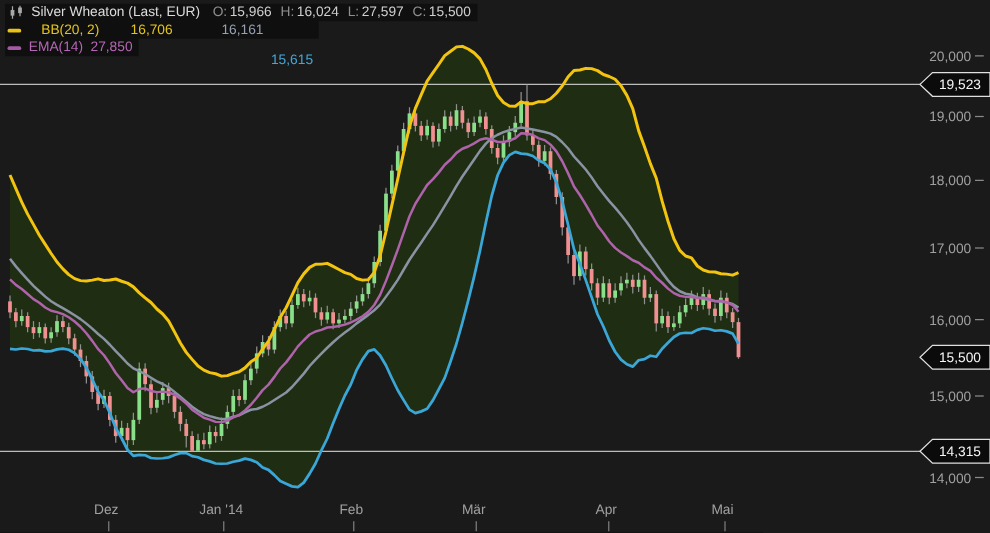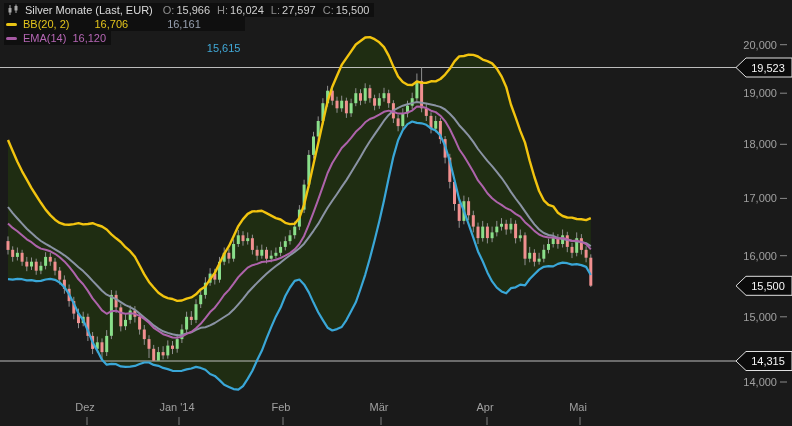"Silver Monate (Last, EUR)" span.ttl { text: Monate -> Wheaton }
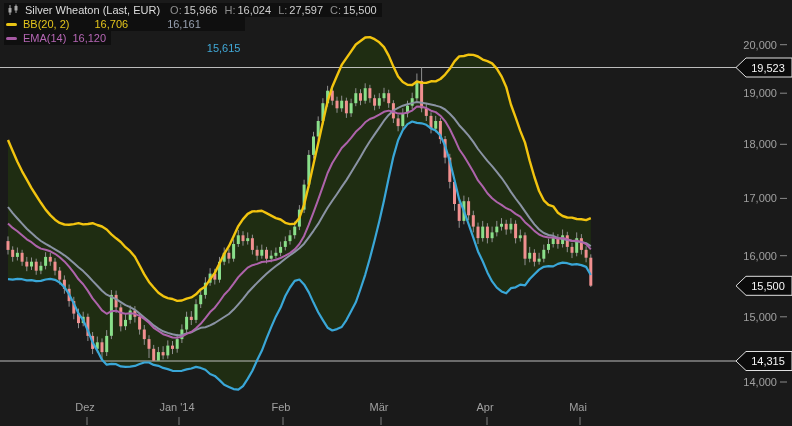"BB(20, 2)" .bbl { margin-left: none -> 10px }
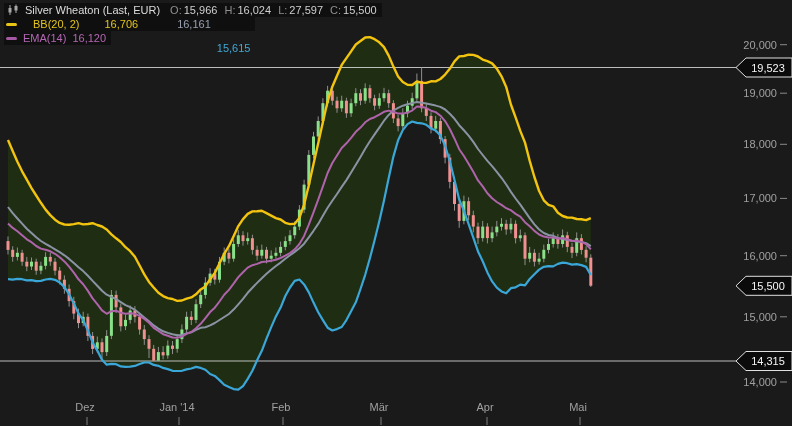"16,120" span.emal { text: 16,120 -> 27,850 }
